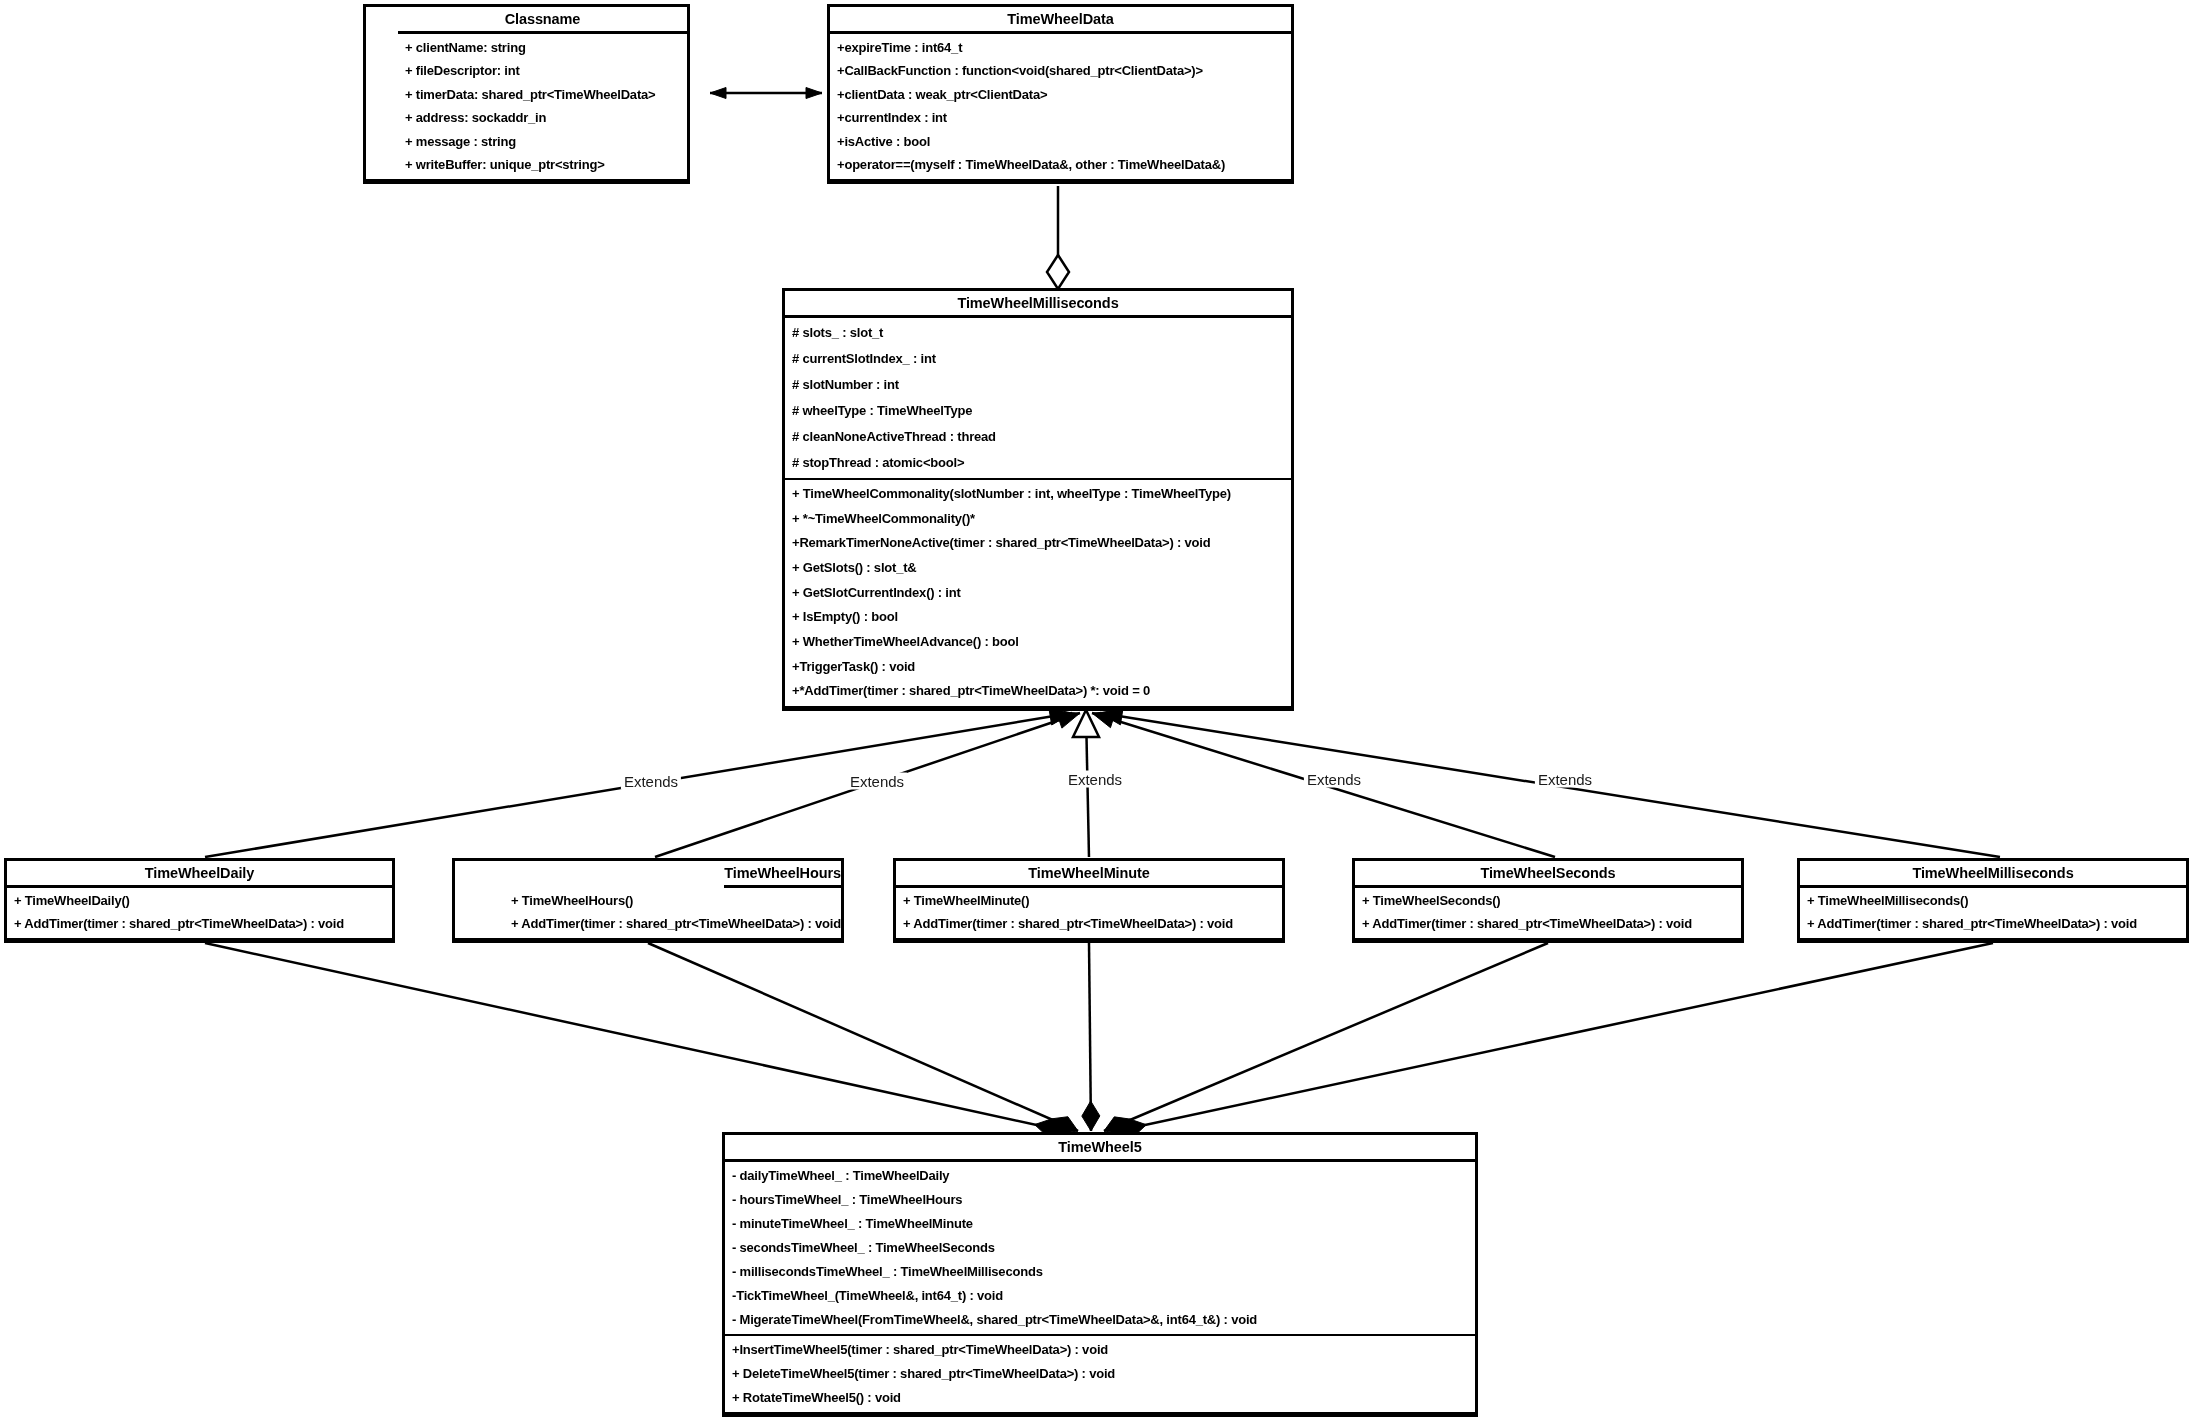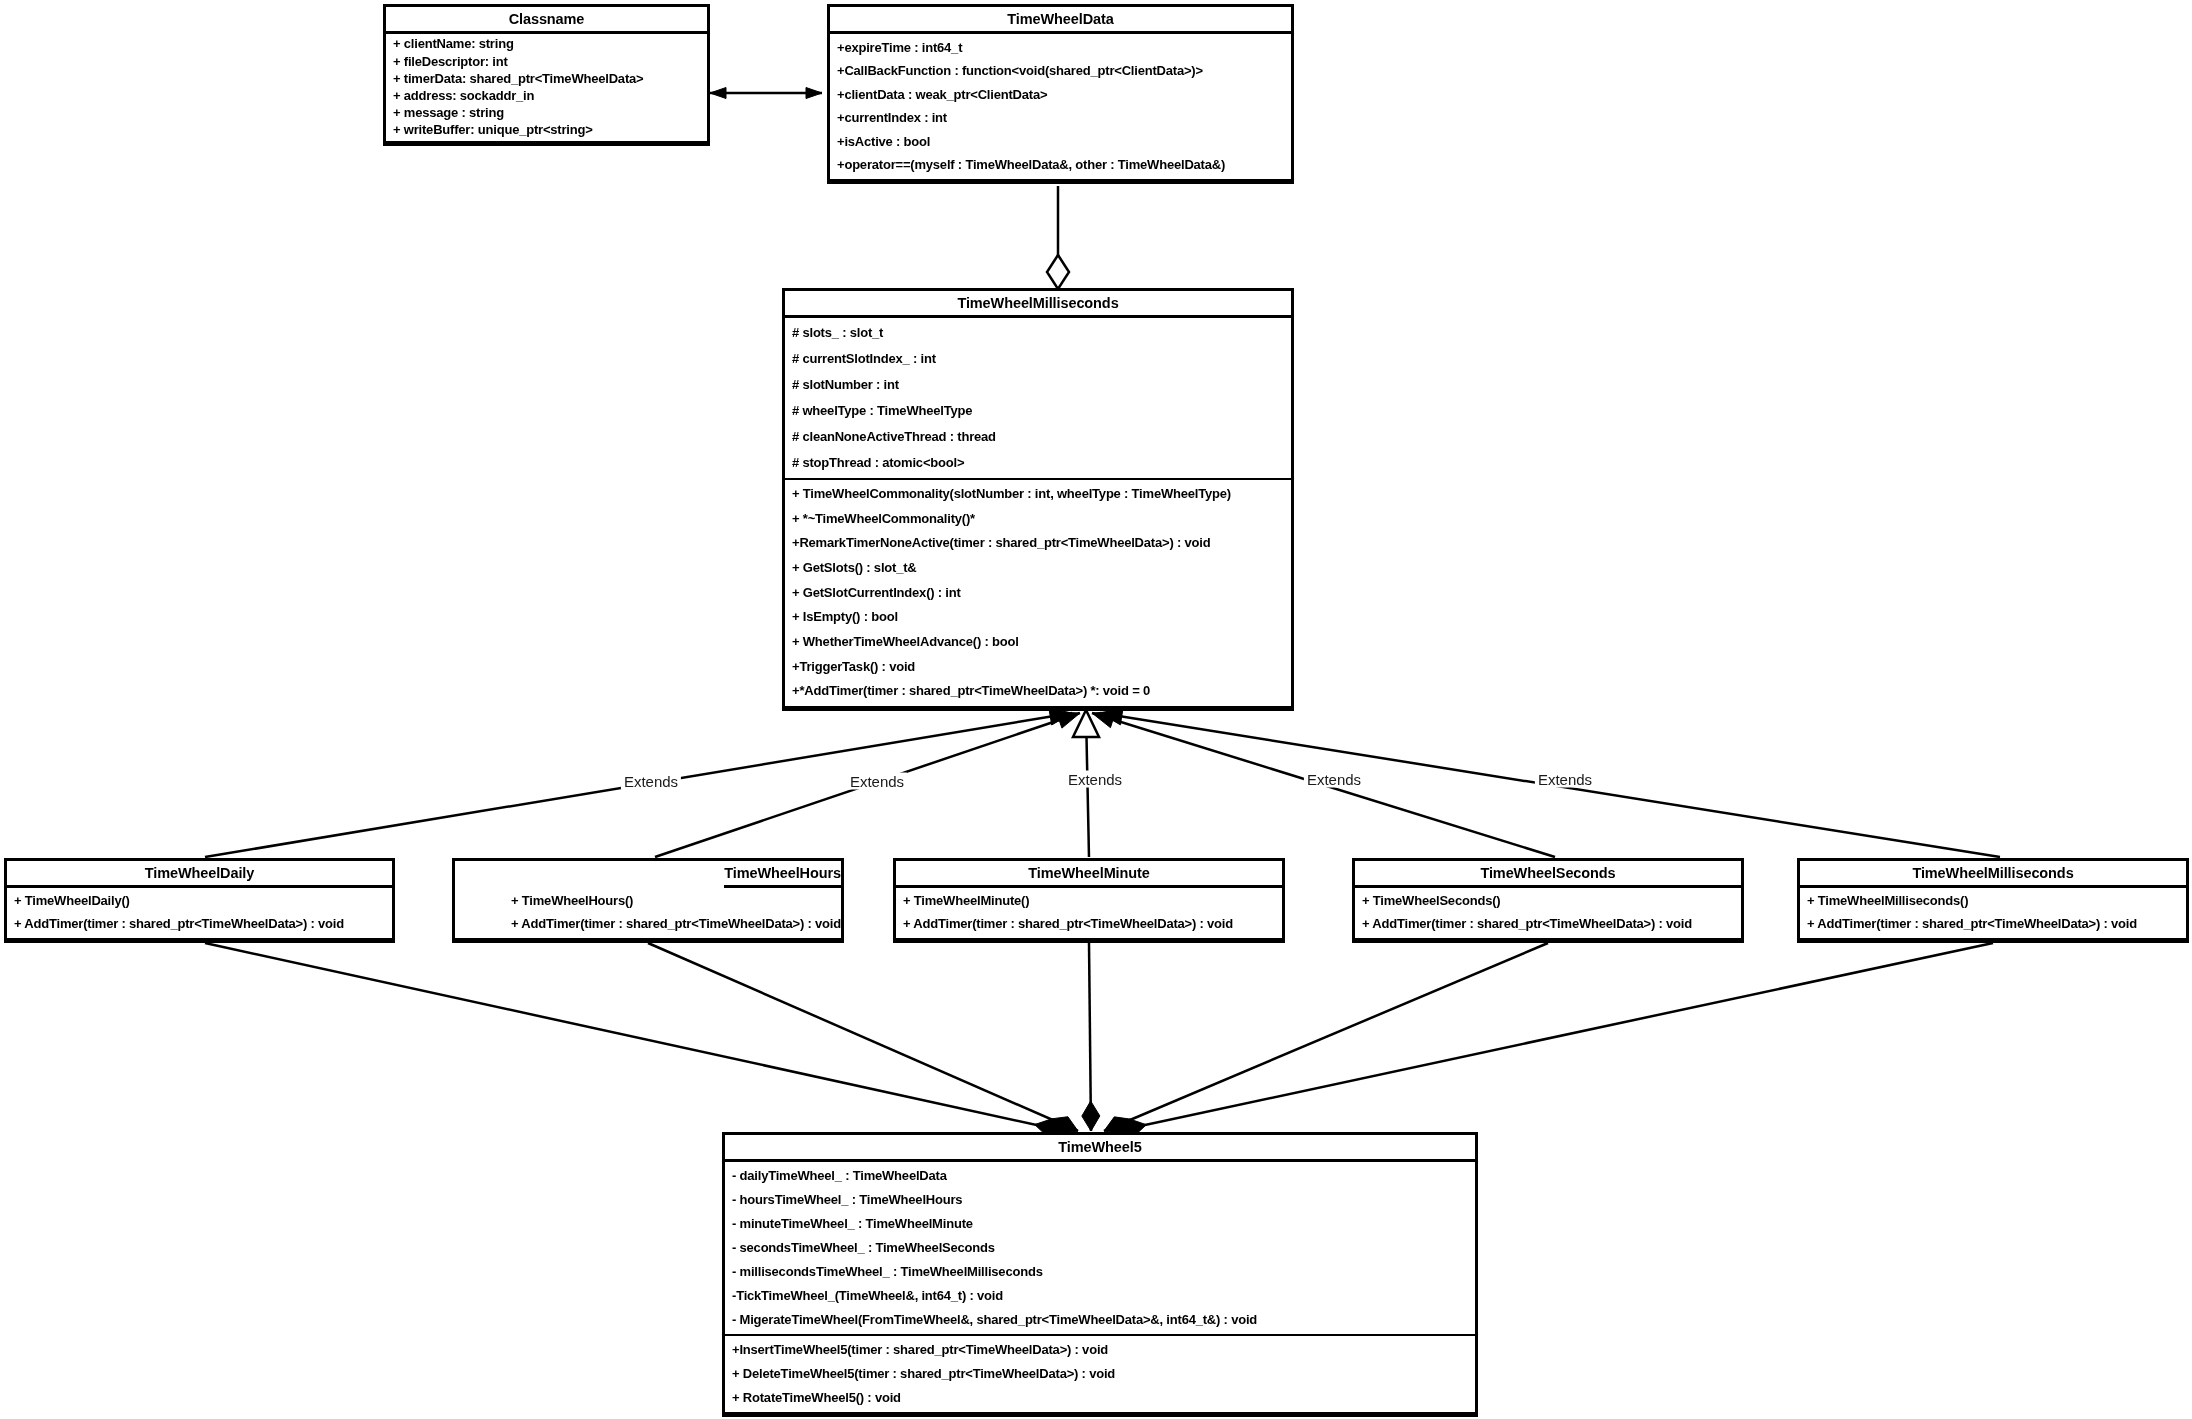"Classname" div.uml-class { height: 142px -> 180px; left: 383px -> 363px; padding-left: none -> 32px }
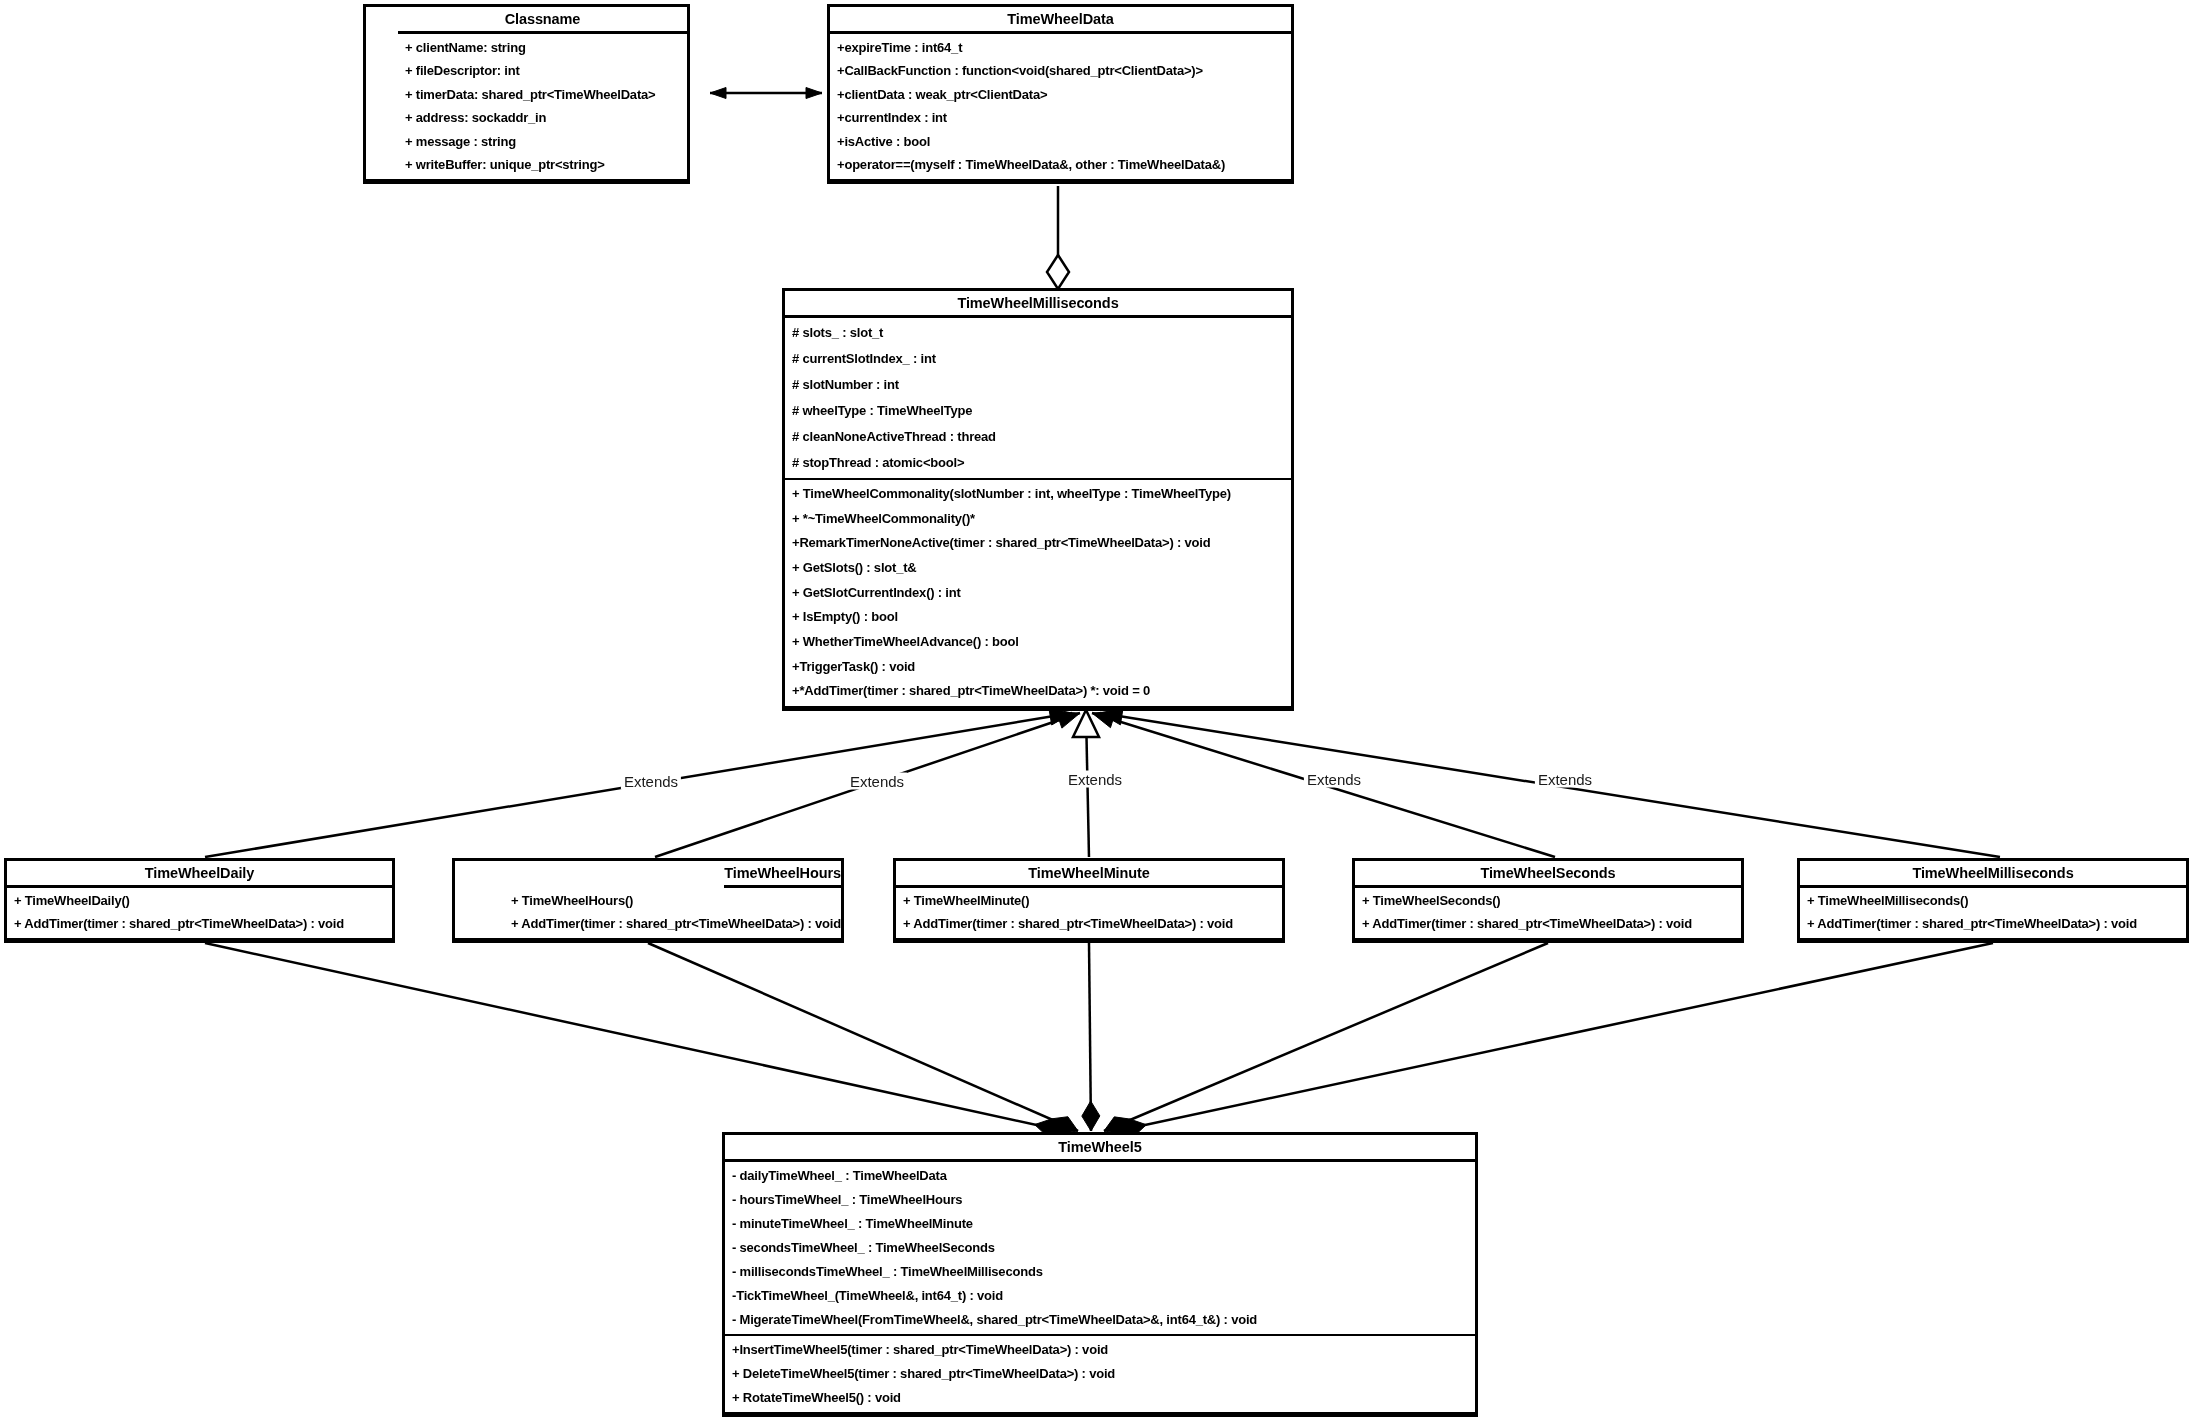"- dailyTimeWheel_ : TimeWheelData" div.row { text: TimeWheelData -> TimeWheelDaily }
